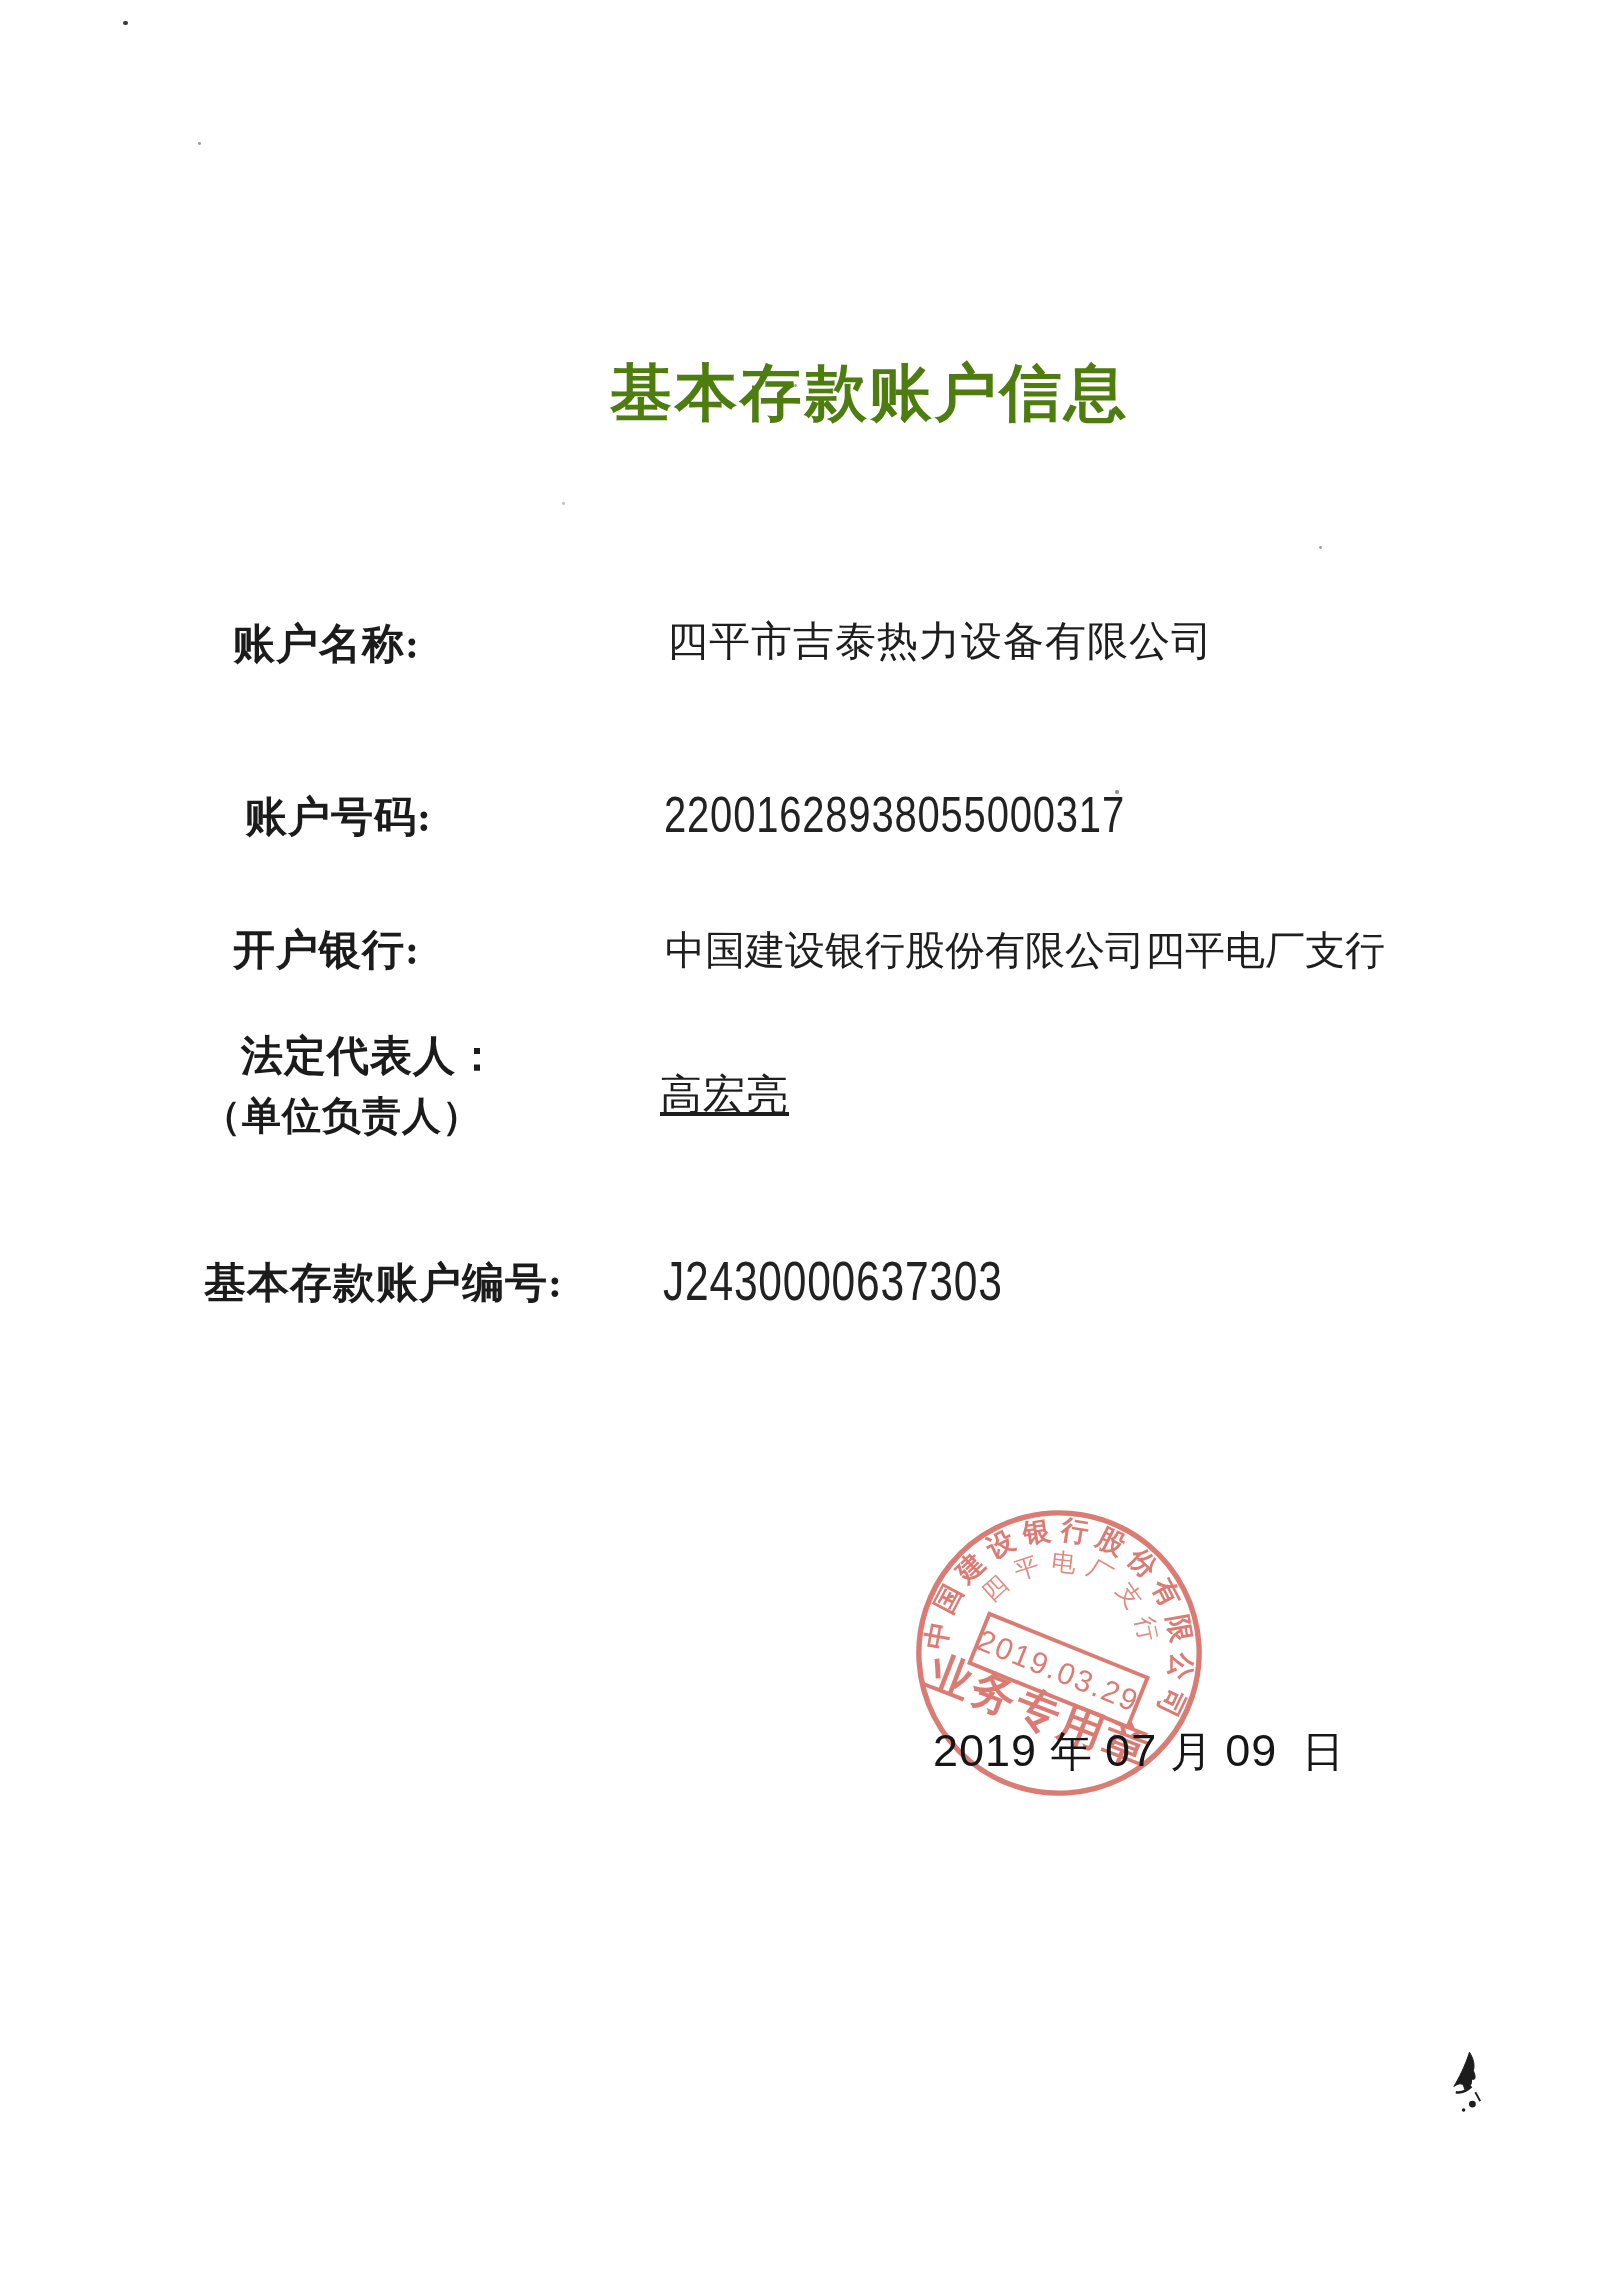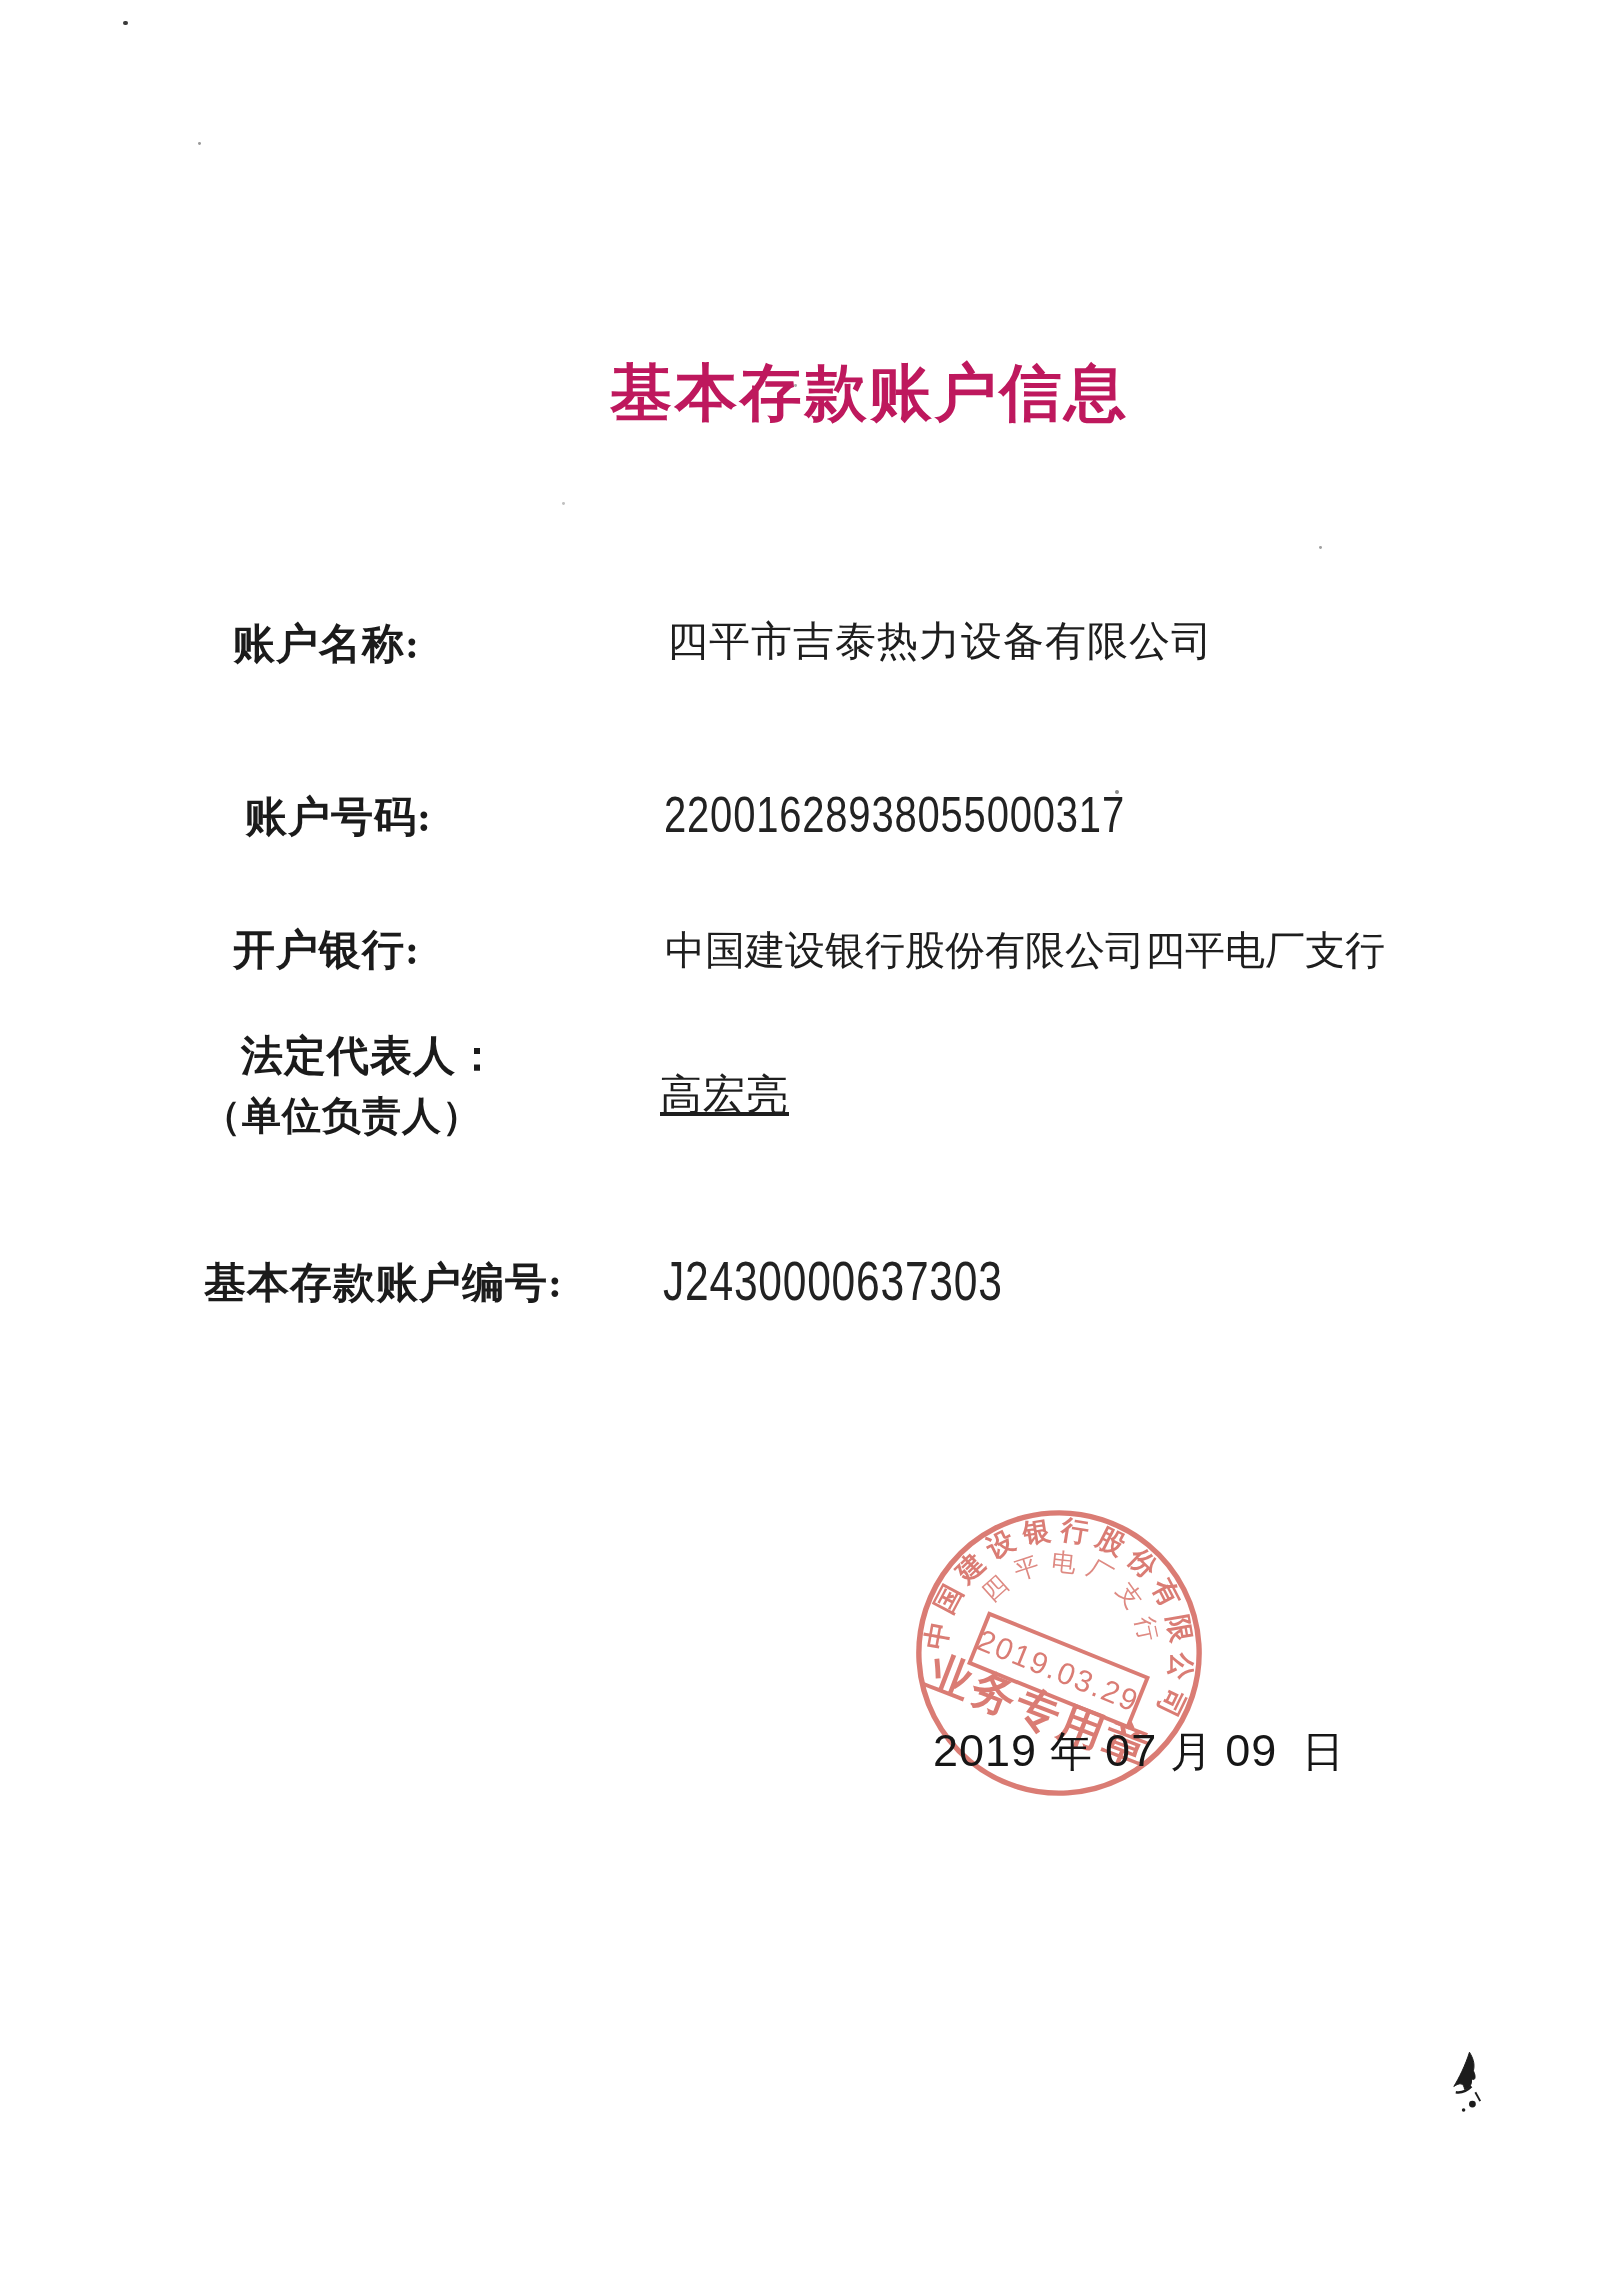"基本存款账户信息" .title { color: #be185d -> #4d7c0f }
